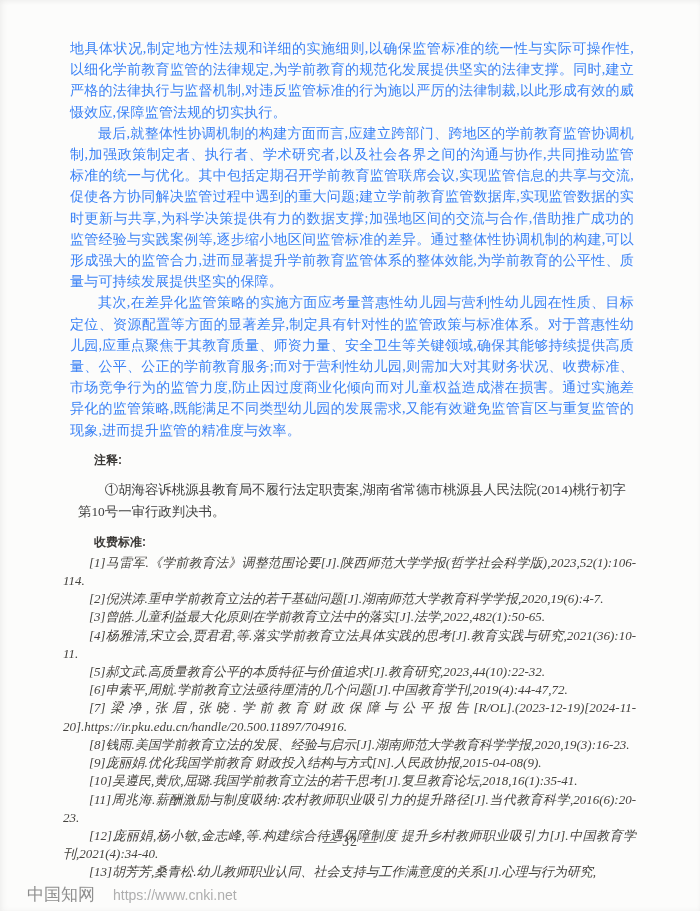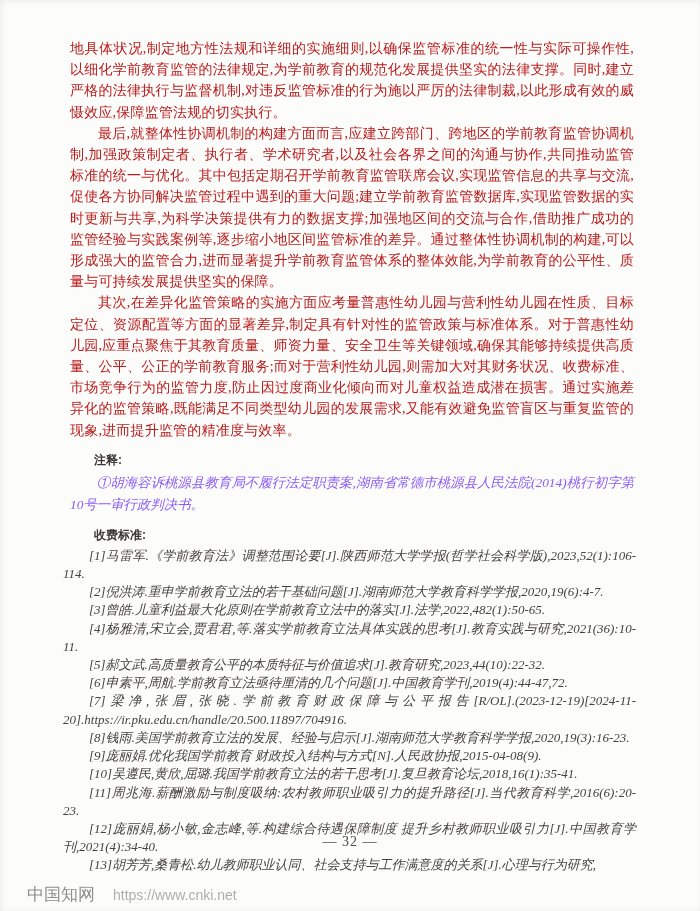"地具体状况,制定地方性法规和详细的实施细则,以确保监管标准的统一性与实际可操作性" .para { color: #b91c1c -> #3b82f6 }
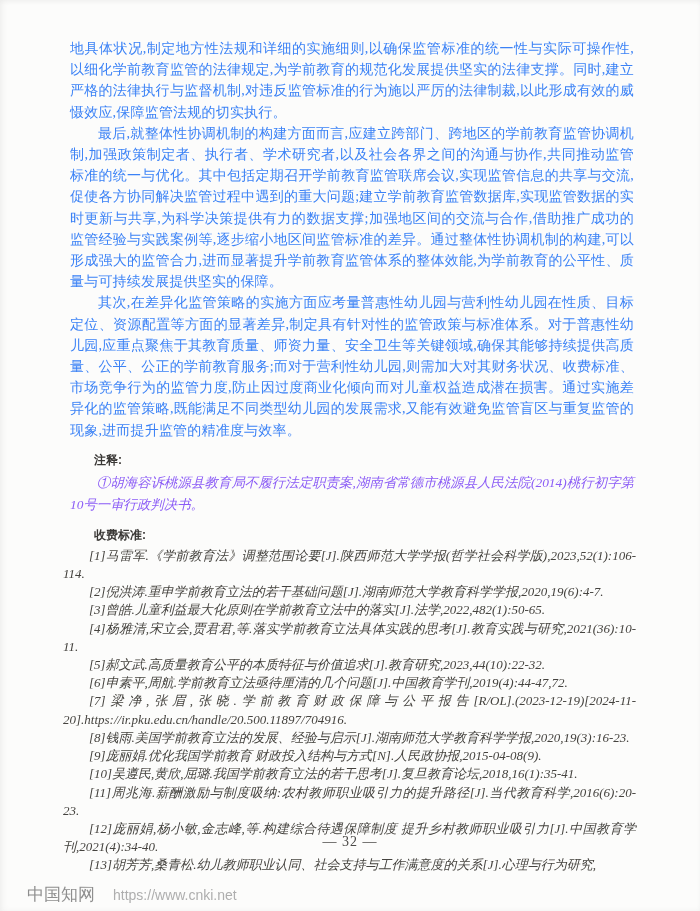"①胡海容诉桃源县教育局不履行法定职责案,湖南省常德市桃源县人民法院(2014)桃" .note-item { color: #8b5cf6 -> #404040; font-style: italic -> none; margin: 0 -> 8px }
